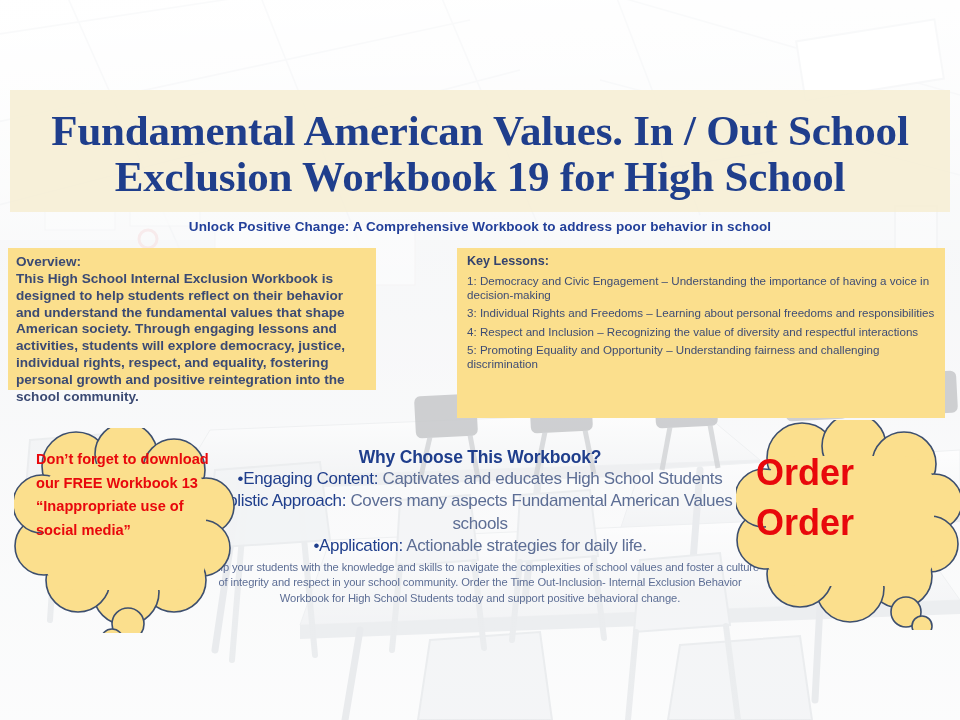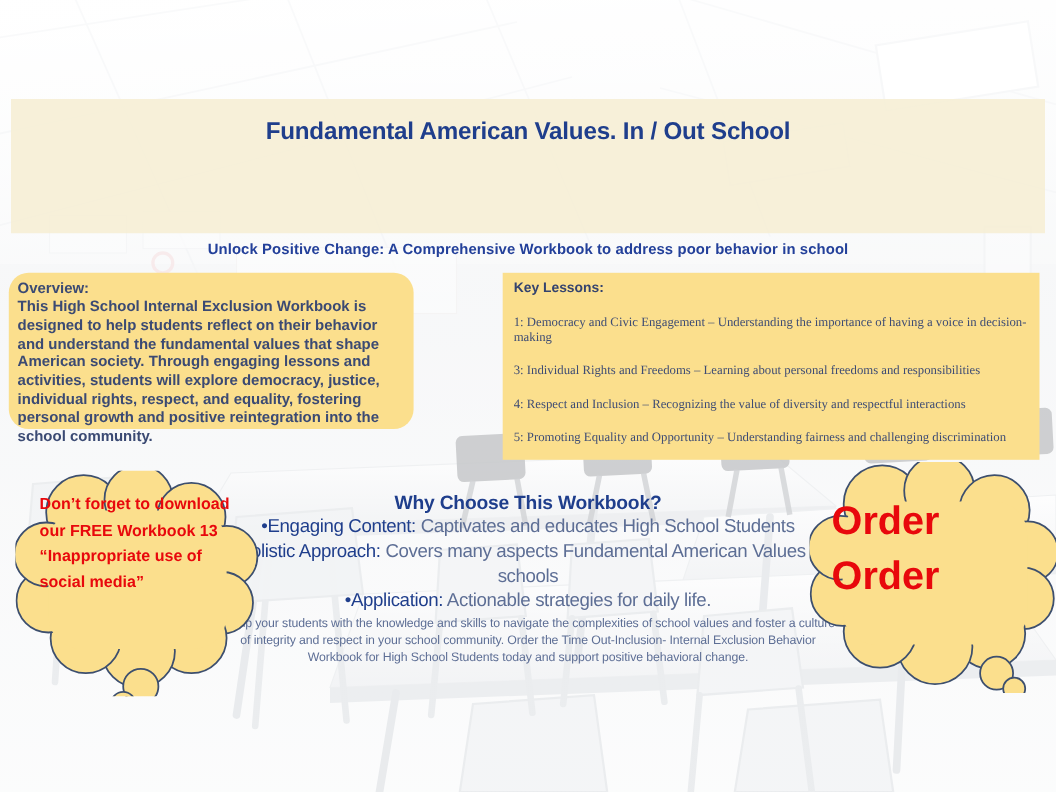"Fundamental American Values. In /" .title-line { font-family: Liberation Sans, sans-serif -> Liberation Serif, serif; font-size: 22px -> 43px }
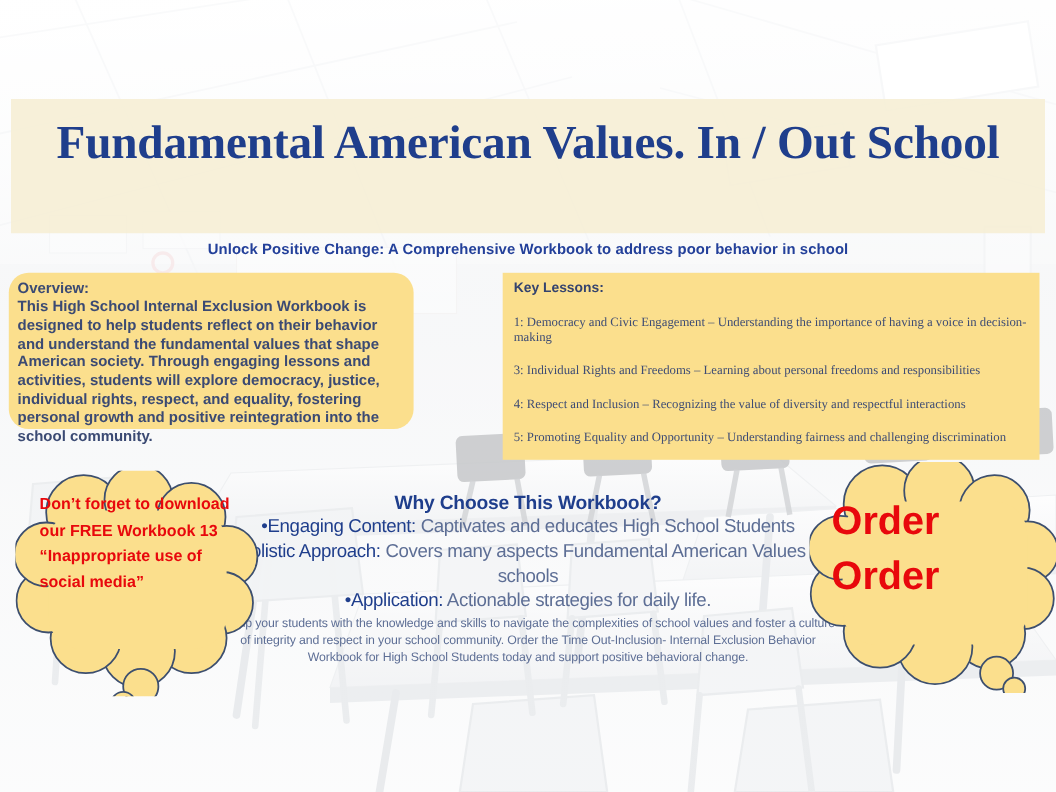"Exclusion Workbook 19 for High" div.title-line { html: none -> <div>Exclusion Workbook 19 for High School</div> }
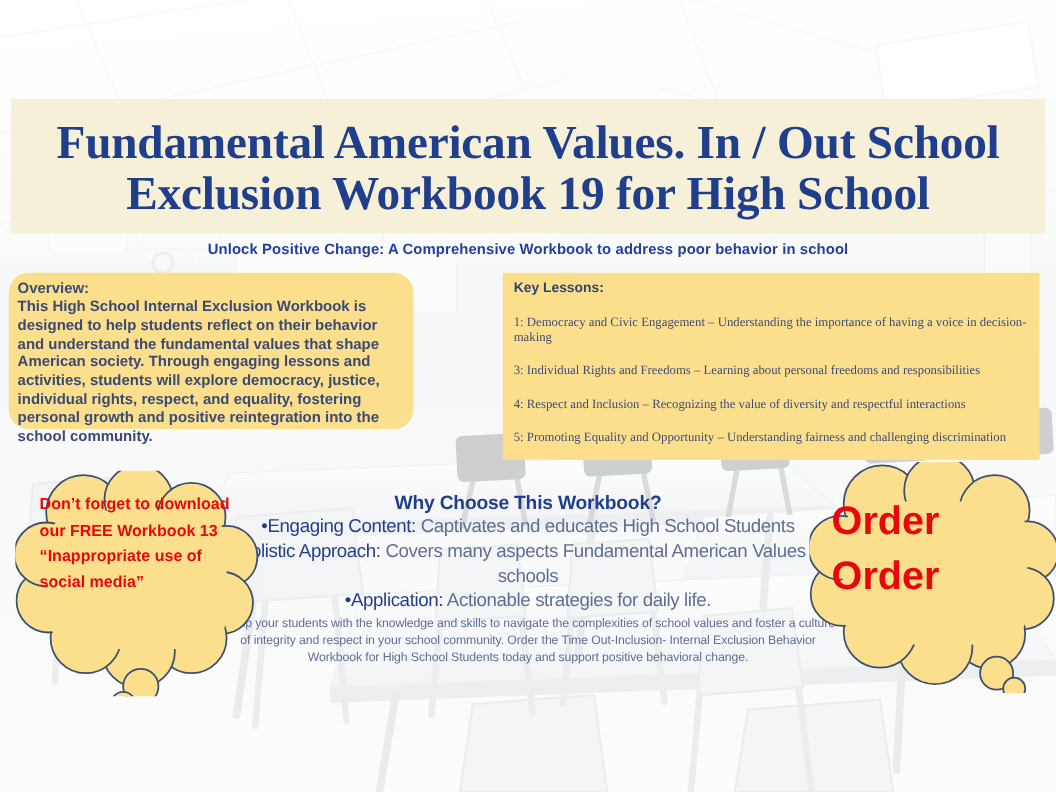"Overview:" .box-overview { border-radius: 18px -> none }
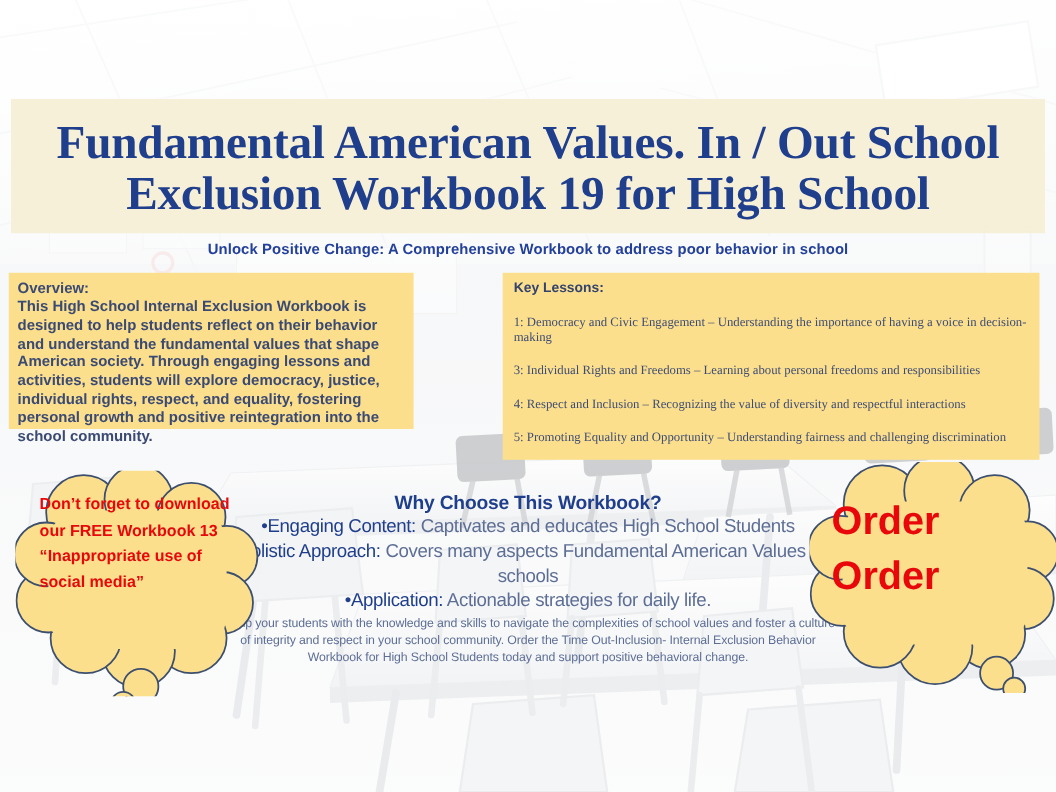"1: Democracy and Civic Engagement" .box-lessons .lesson { font-family: Liberation Serif, serif -> none; margin-top: 16px -> 4px }
